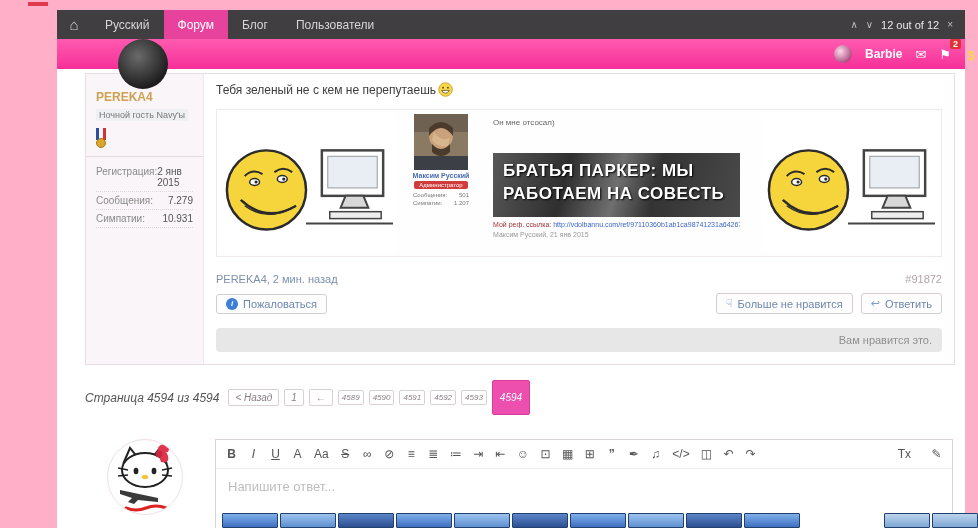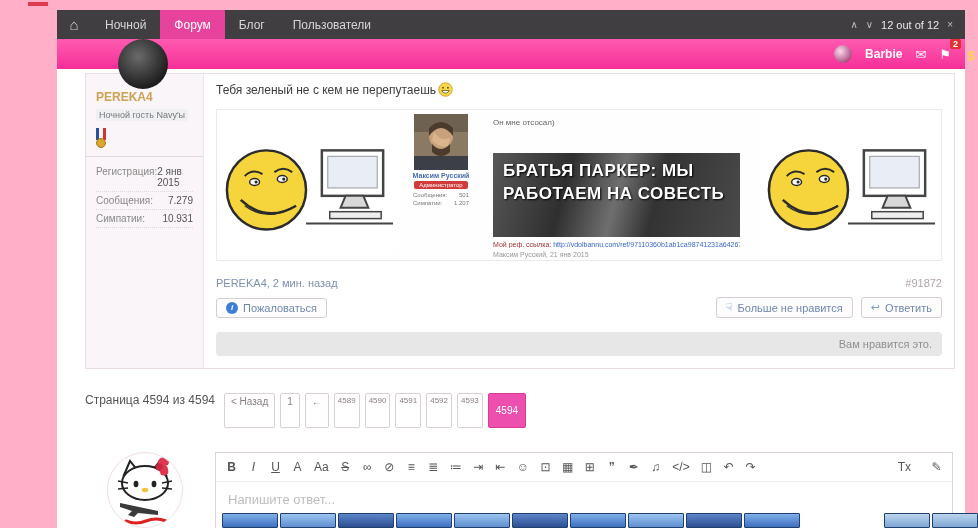"Ночной" div.nav-item { text: Ночной -> Русский }
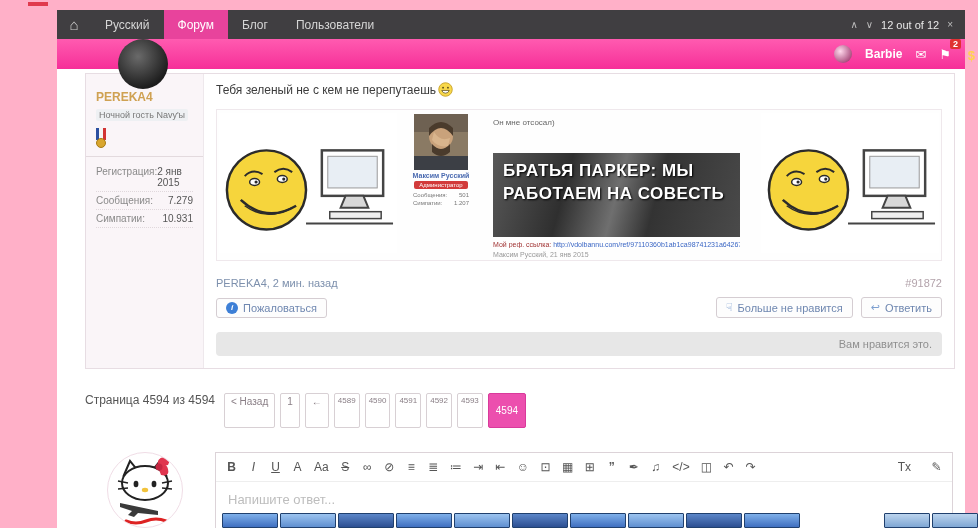"БРАТЬЯ ПАРКЕР: МЫ" .banner { height: 84px -> 64px }
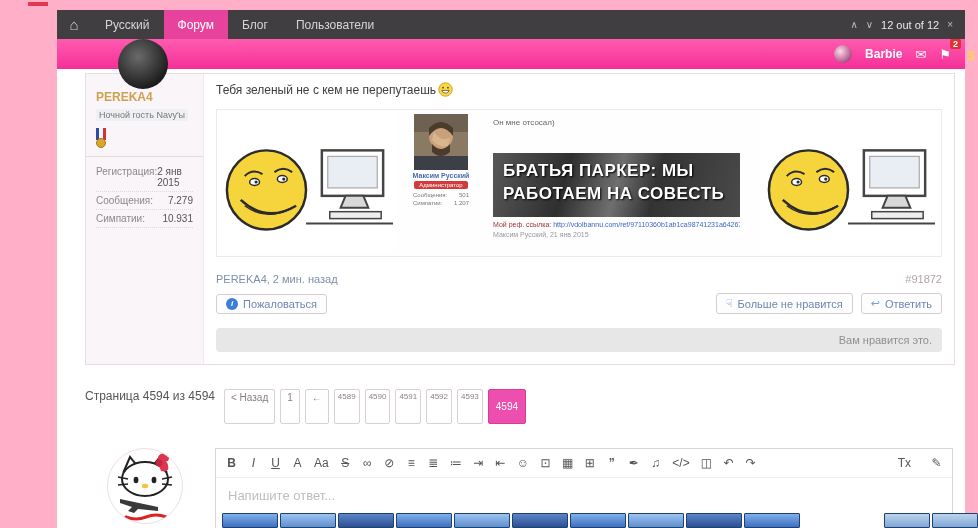"Страница 4594 из 4594" .pagination { align-items: none -> center; font-style: none -> italic; margin: 24px 0 0 28px -> 15px 0 0 28px }
